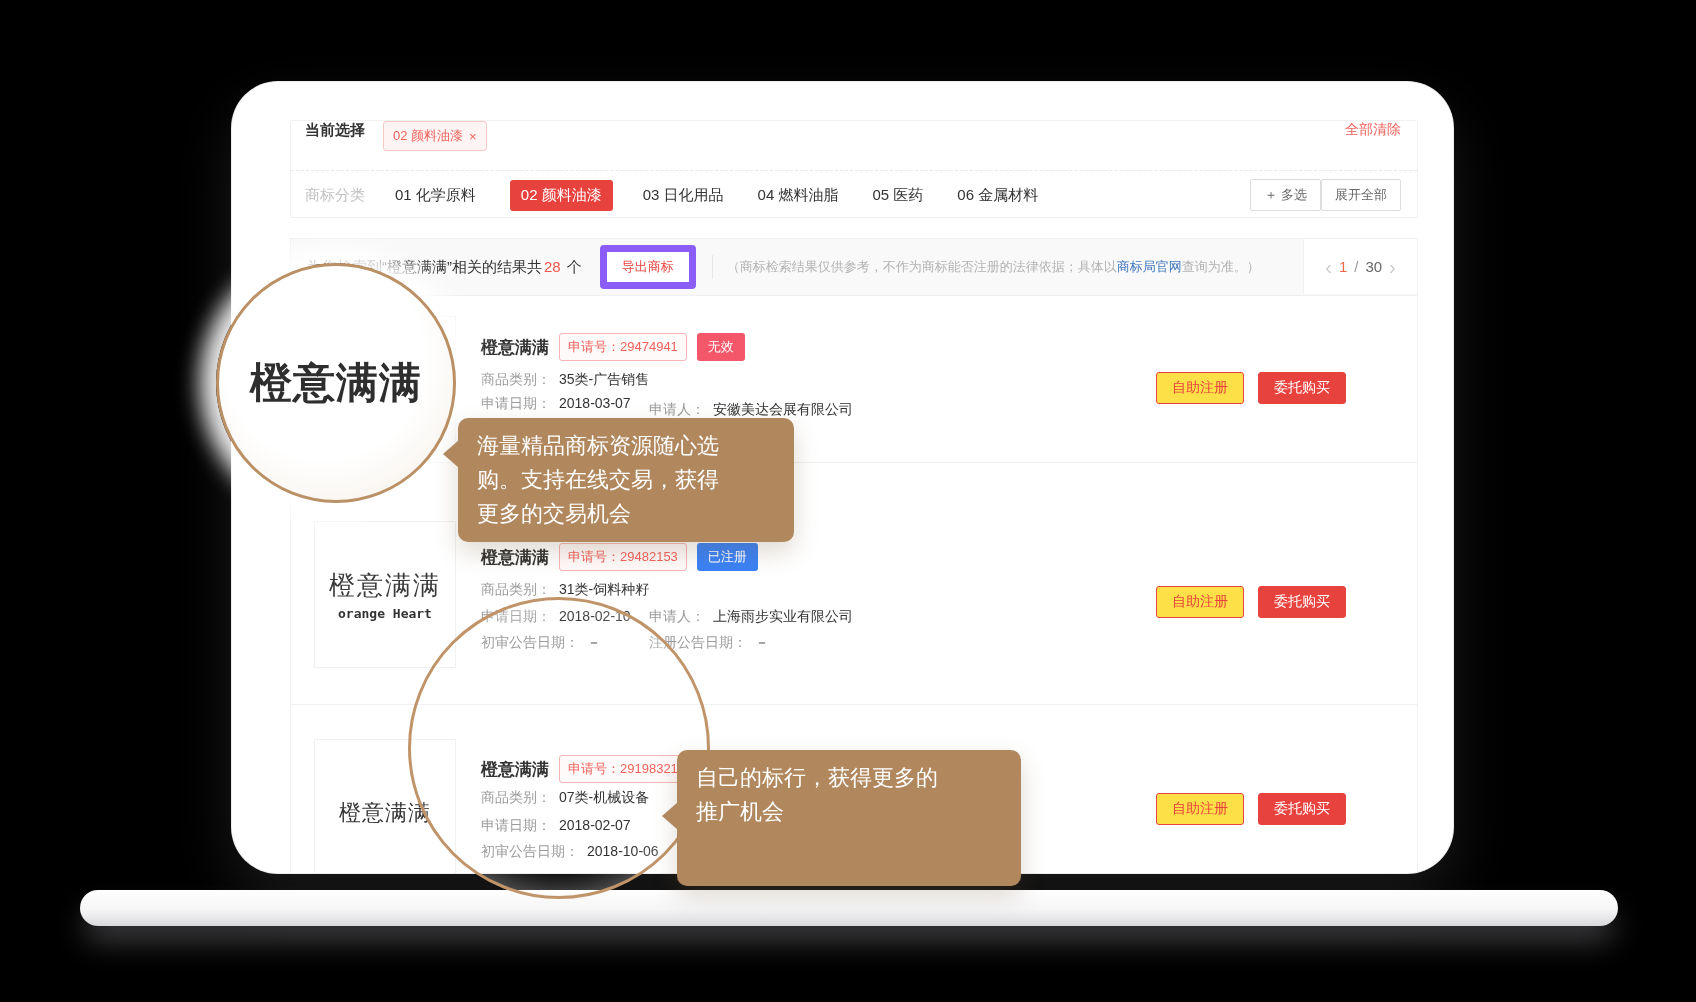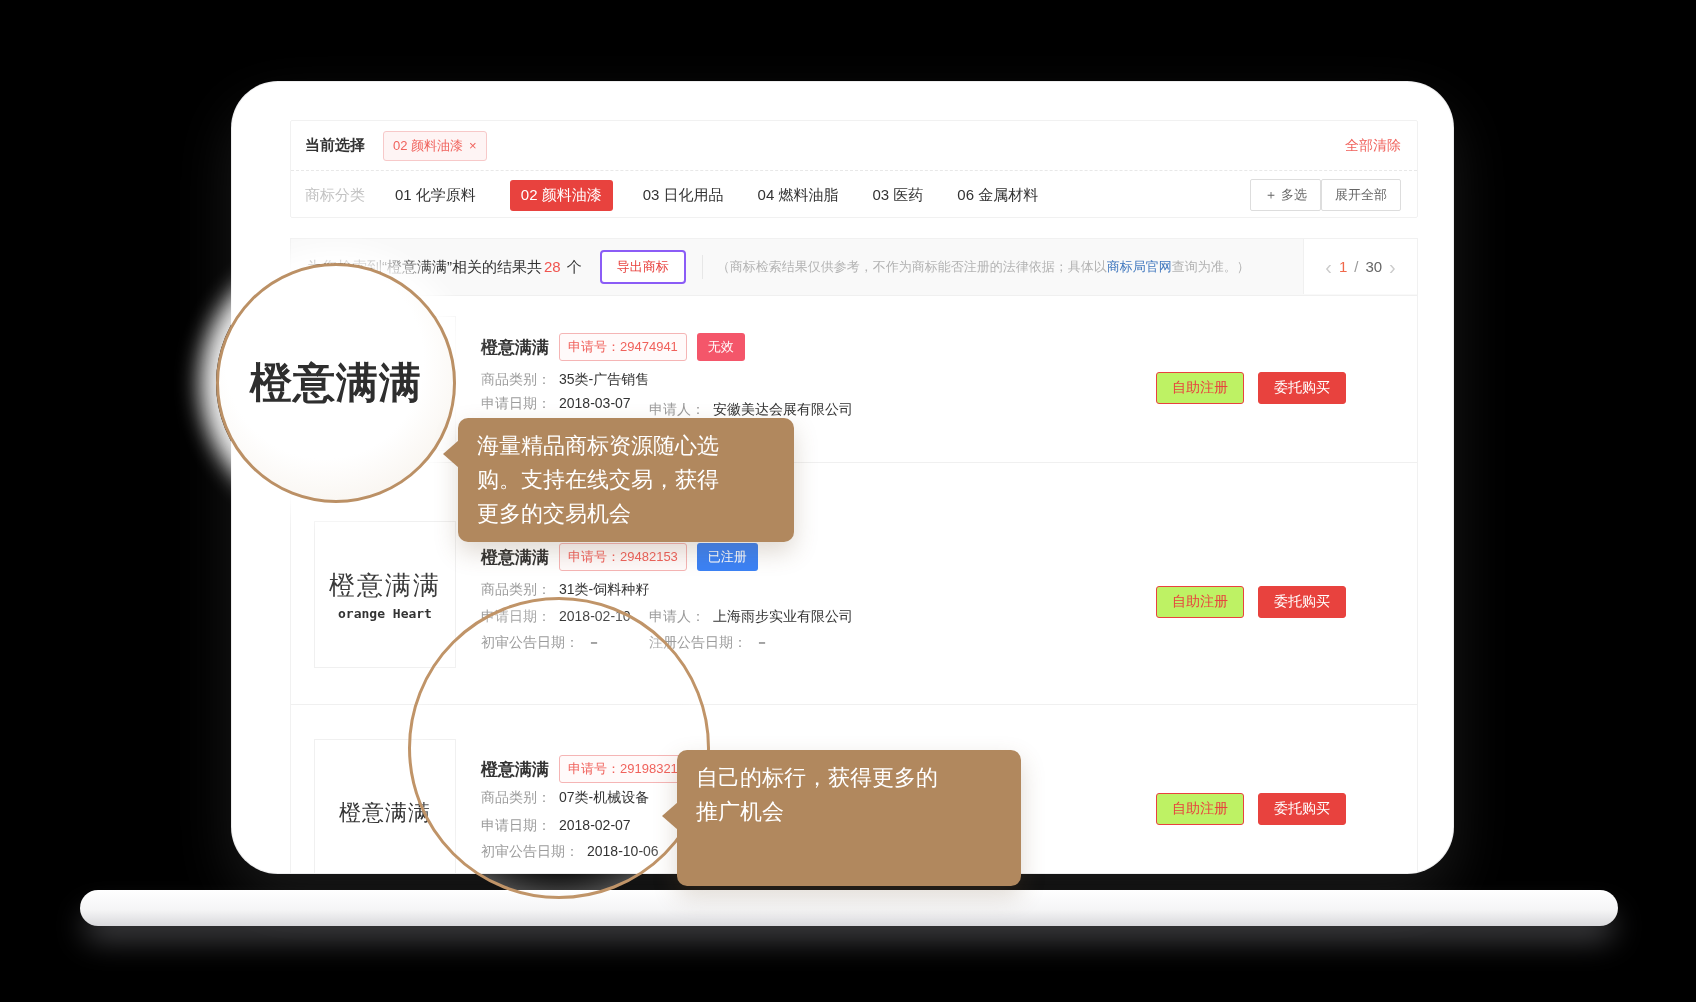"当前选择" .filter-rowA { align-items: center -> flex-start }
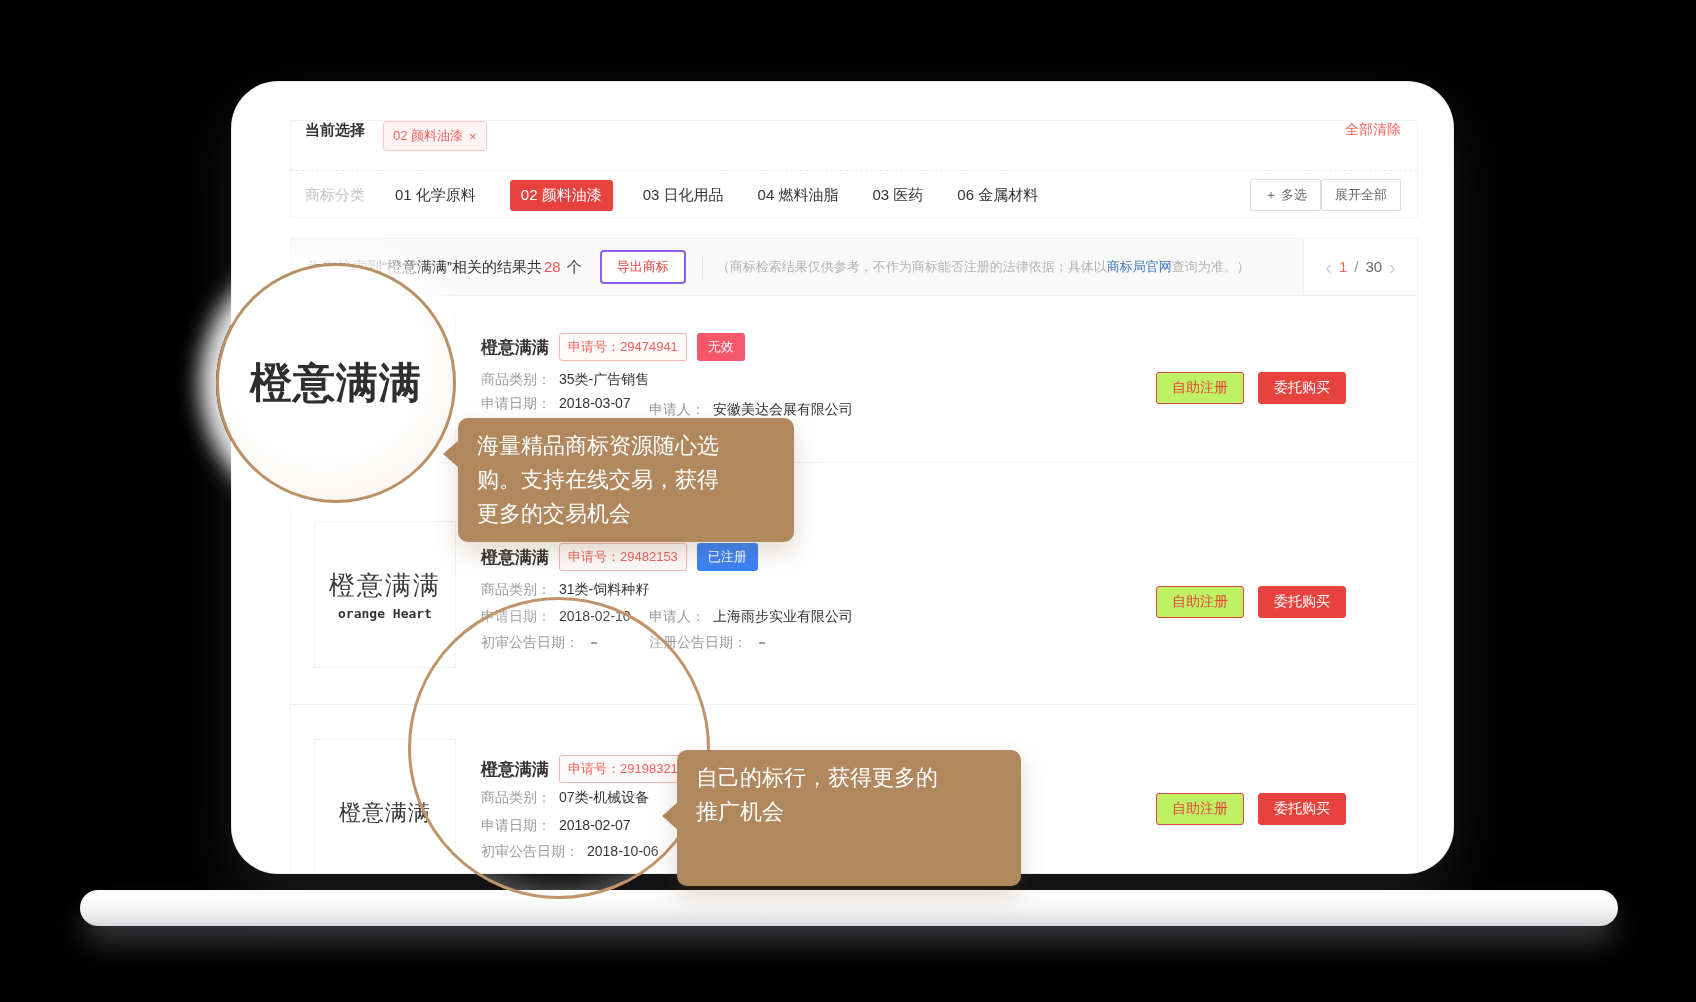"03 医药" span.cat-item { text: 03 -> 05 }
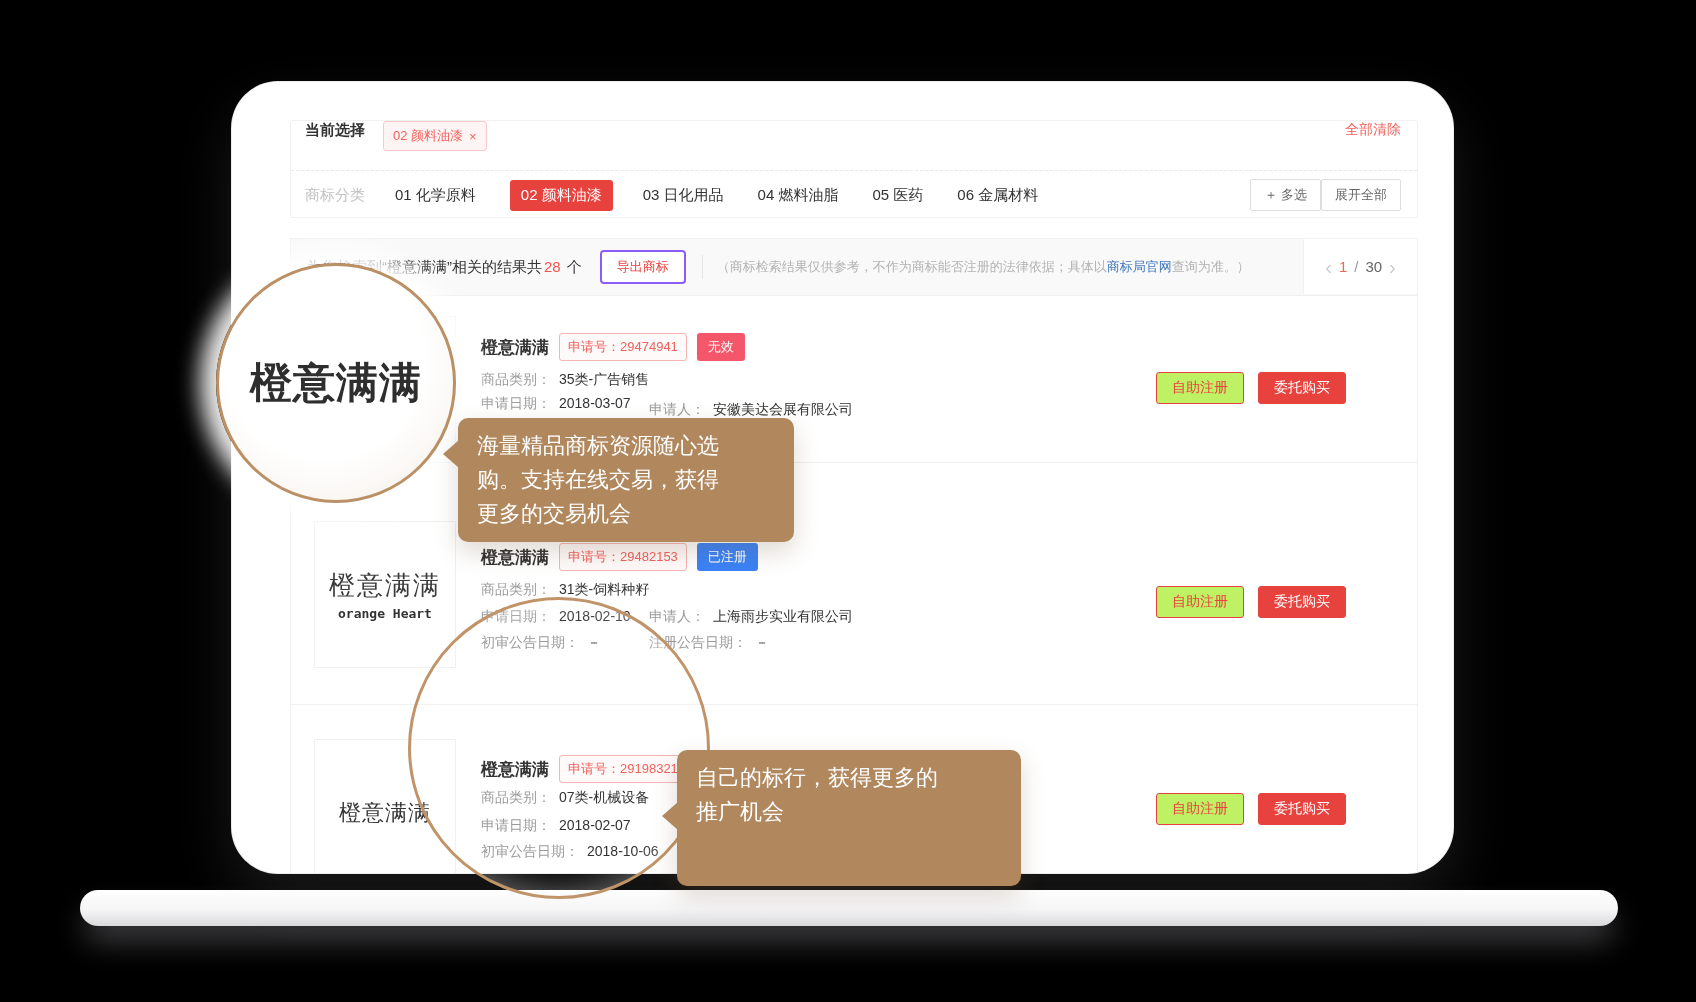"导出商标" .export-btn { border: 2px solid #8b5cf6 -> 7px solid #8b5cf6 }
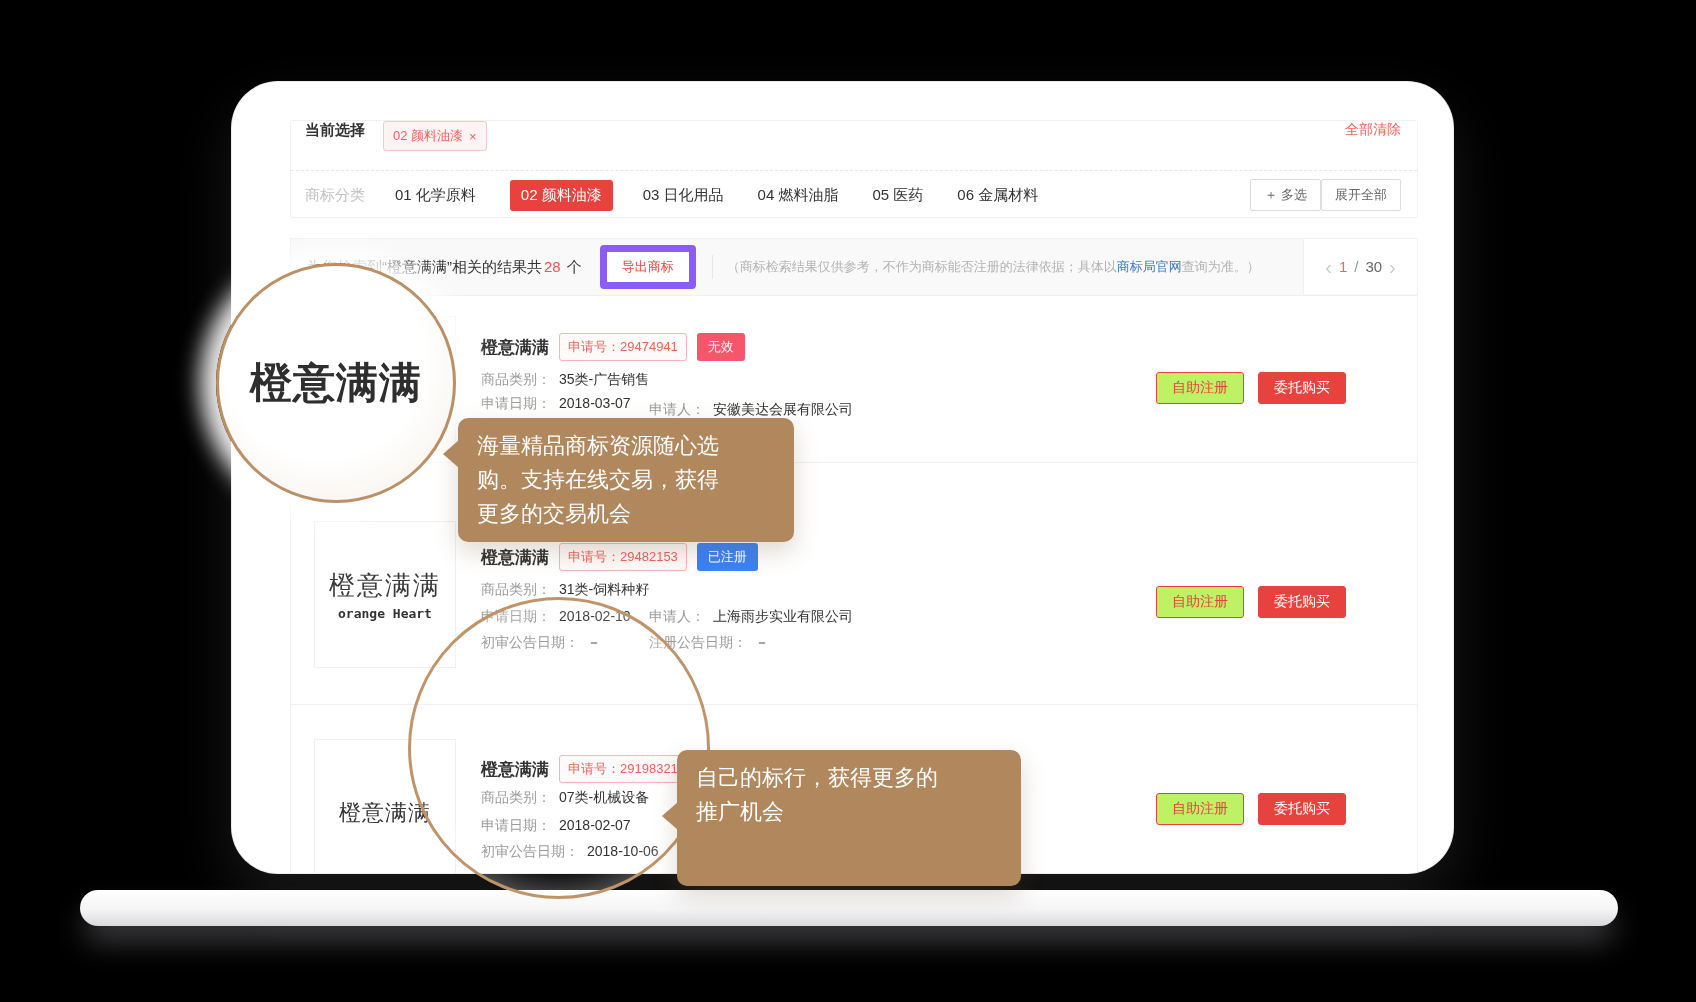"自助注册" .btn-outline { background: #bef264 -> #fde047 }
